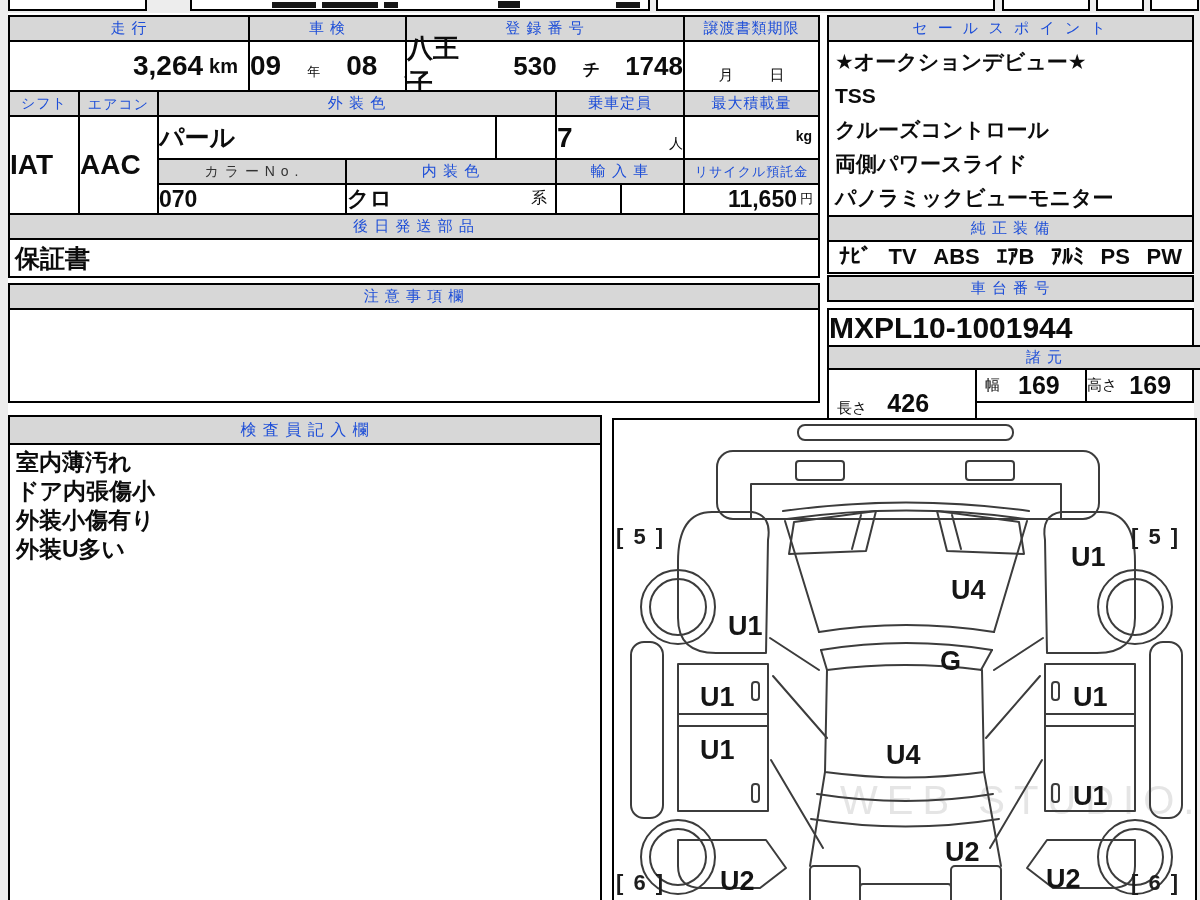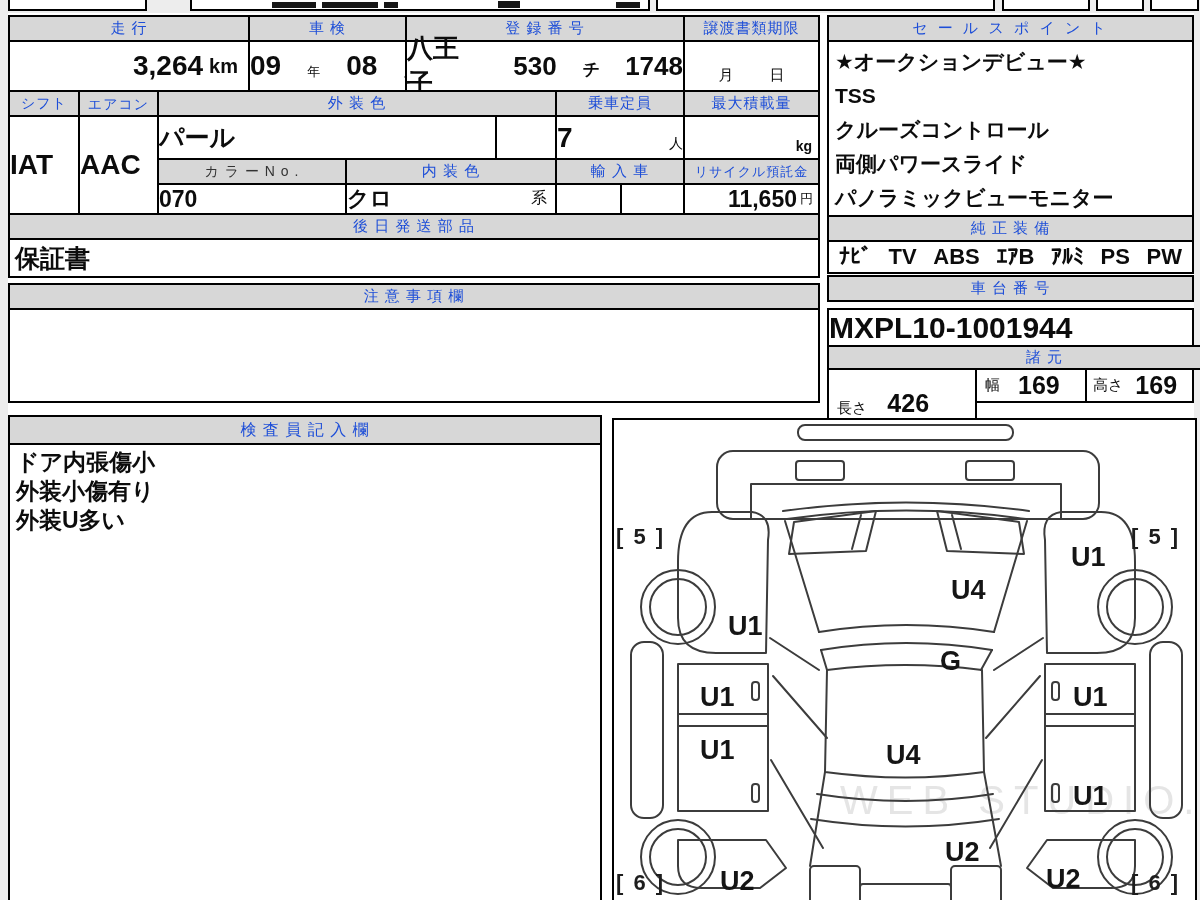"kg" div.cell { align-items: flex-end -> center }
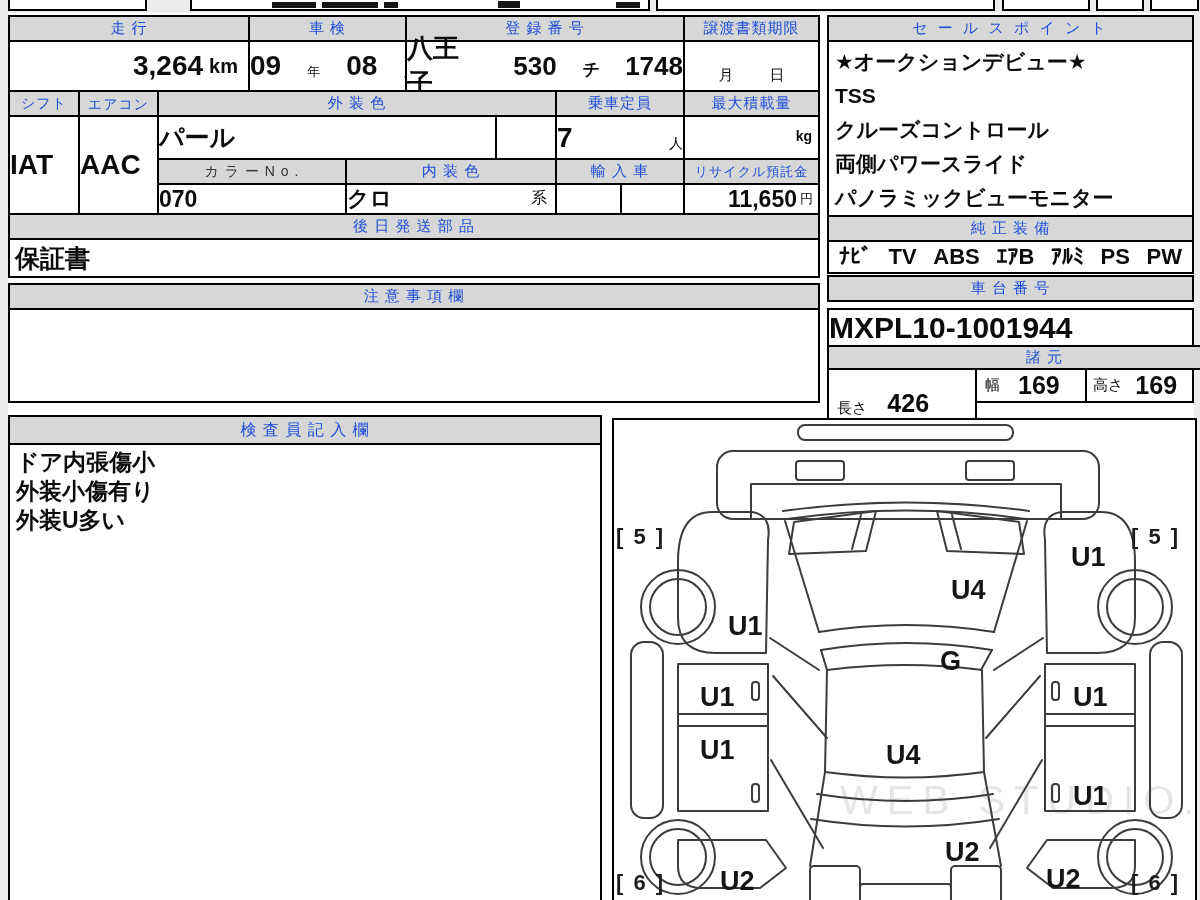"高さ" div.cell { padding-left: 6px -> 0 }
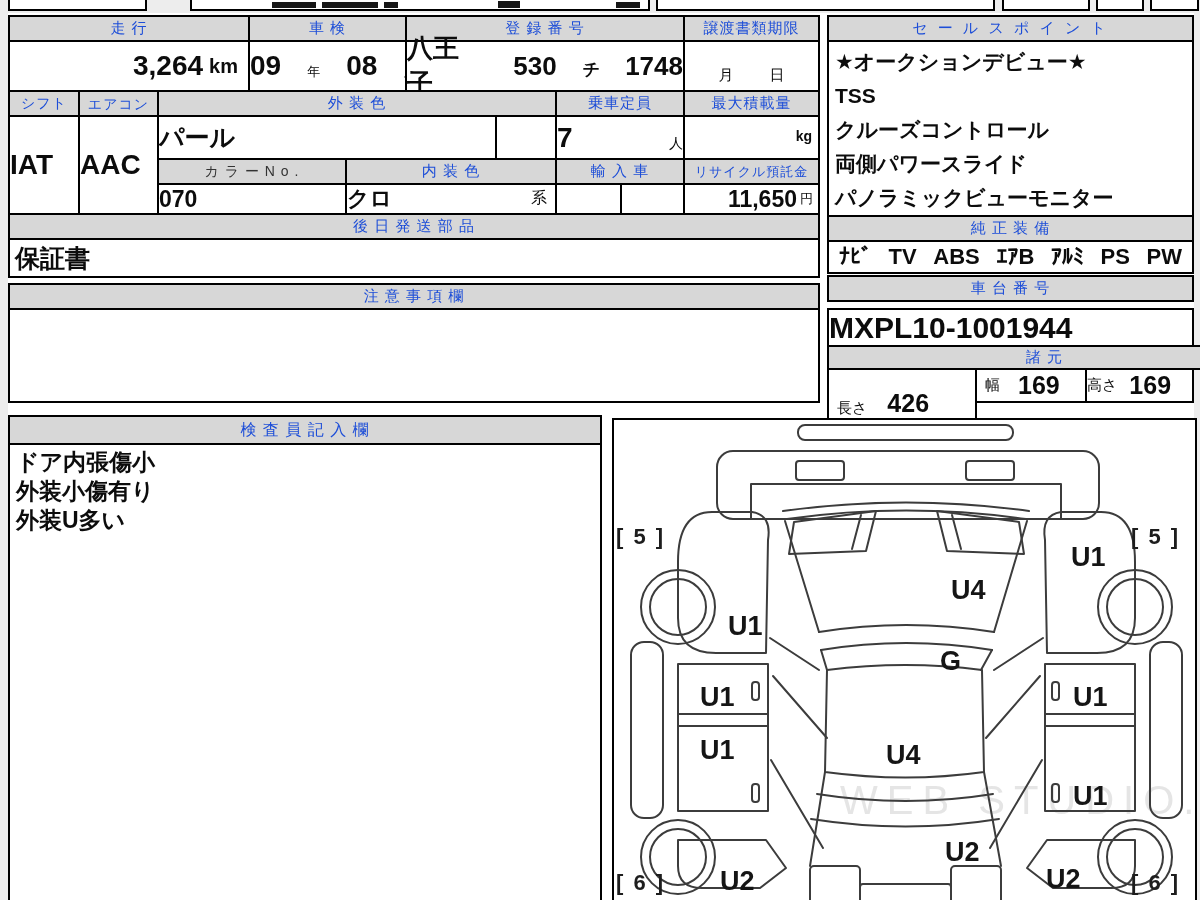"室内薄汚れ" div.noteline { html: none -> <div>室内薄汚れ</div> }
